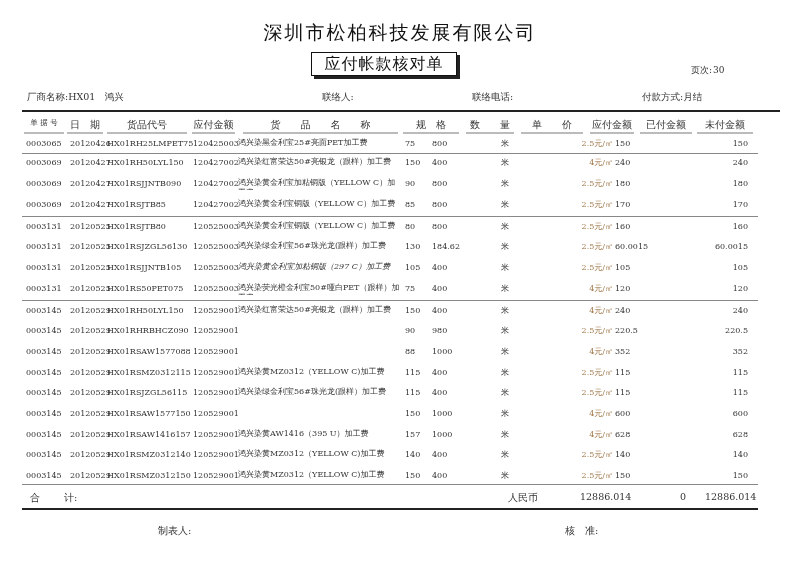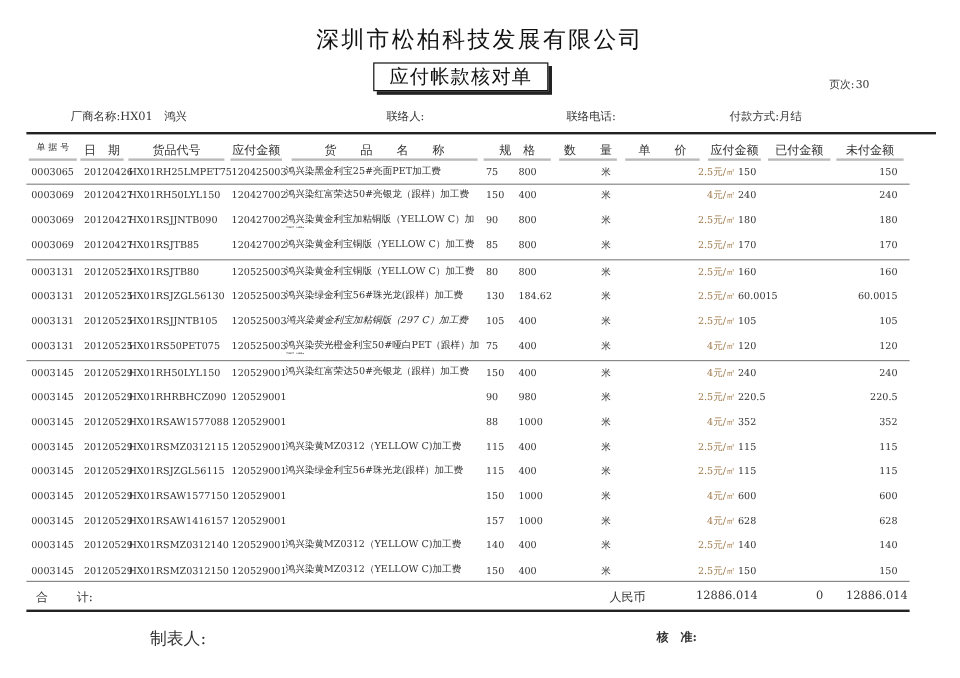"厂商名称:HX01 鸿兴" .info-vendor { margin-left: 32px -> none }
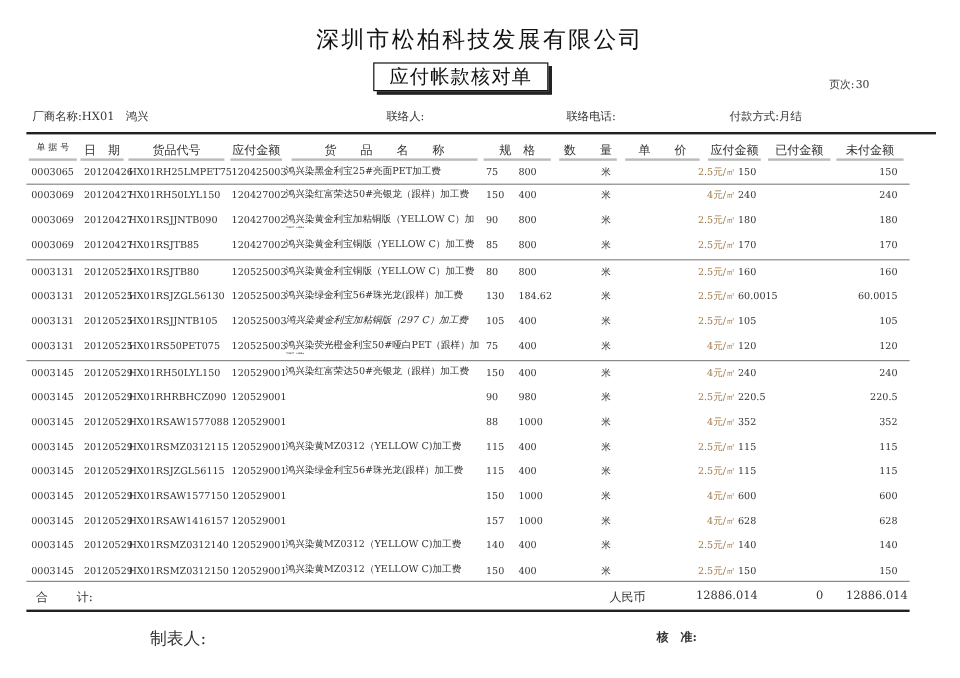"付款方式:月结" .info-payment { left: 608px -> 642px }
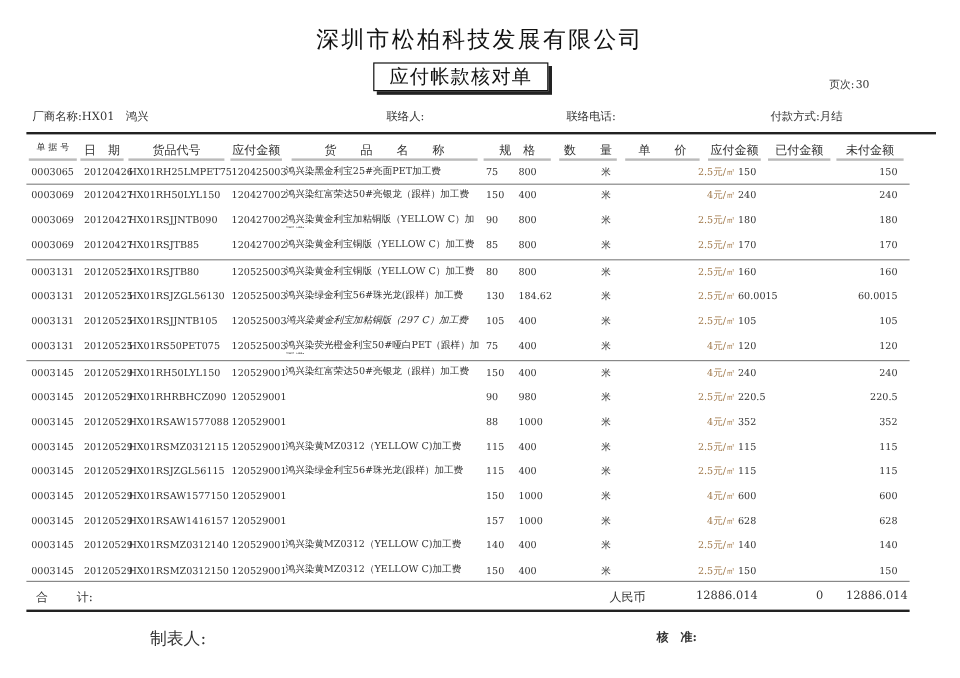"鸿兴染黄AW1416（395 U）加工费" div.cell { html: none -> <div>鸿兴染黄AW1416（395 U）加工费</div> }
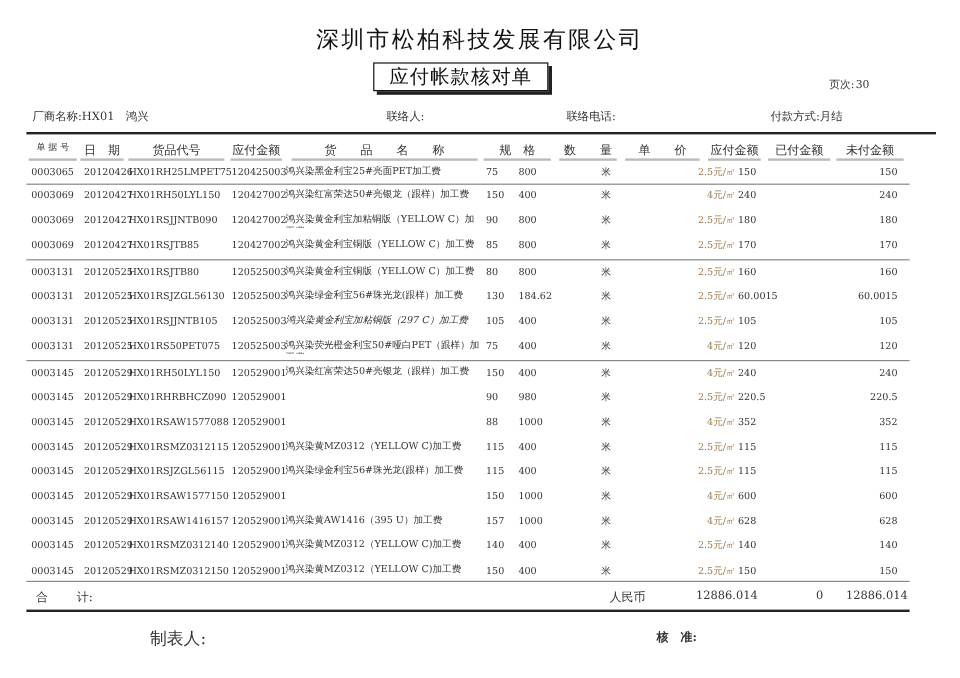"制表人:" .sig-maker { font-size: 14px -> 10px; left: 125px -> 158px }
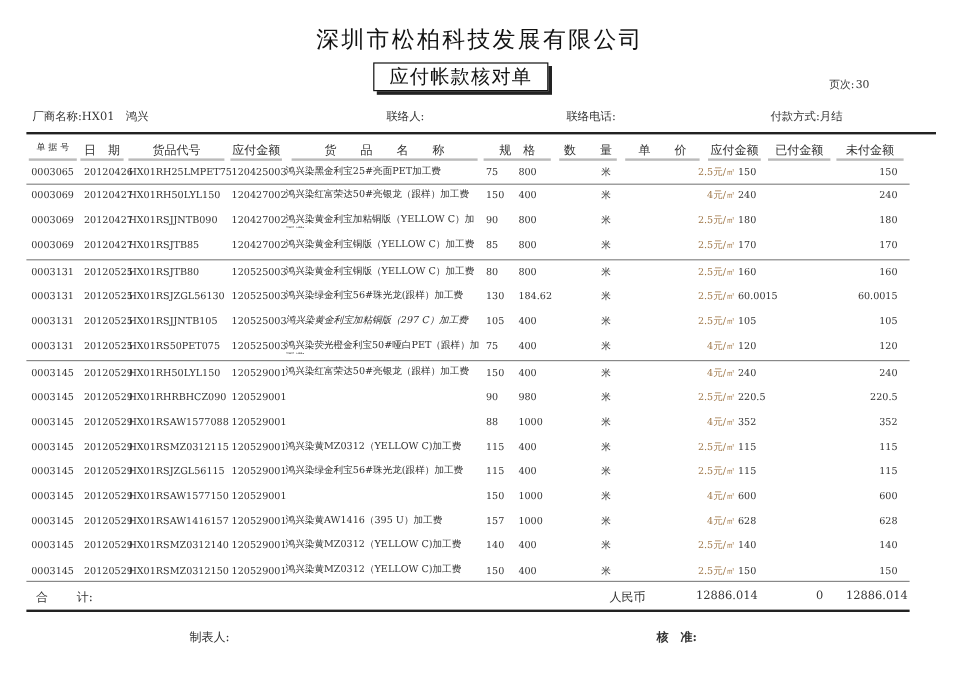"核 准:" .sig-approve { font-weight: bold -> none; left: 547px -> 565px }
